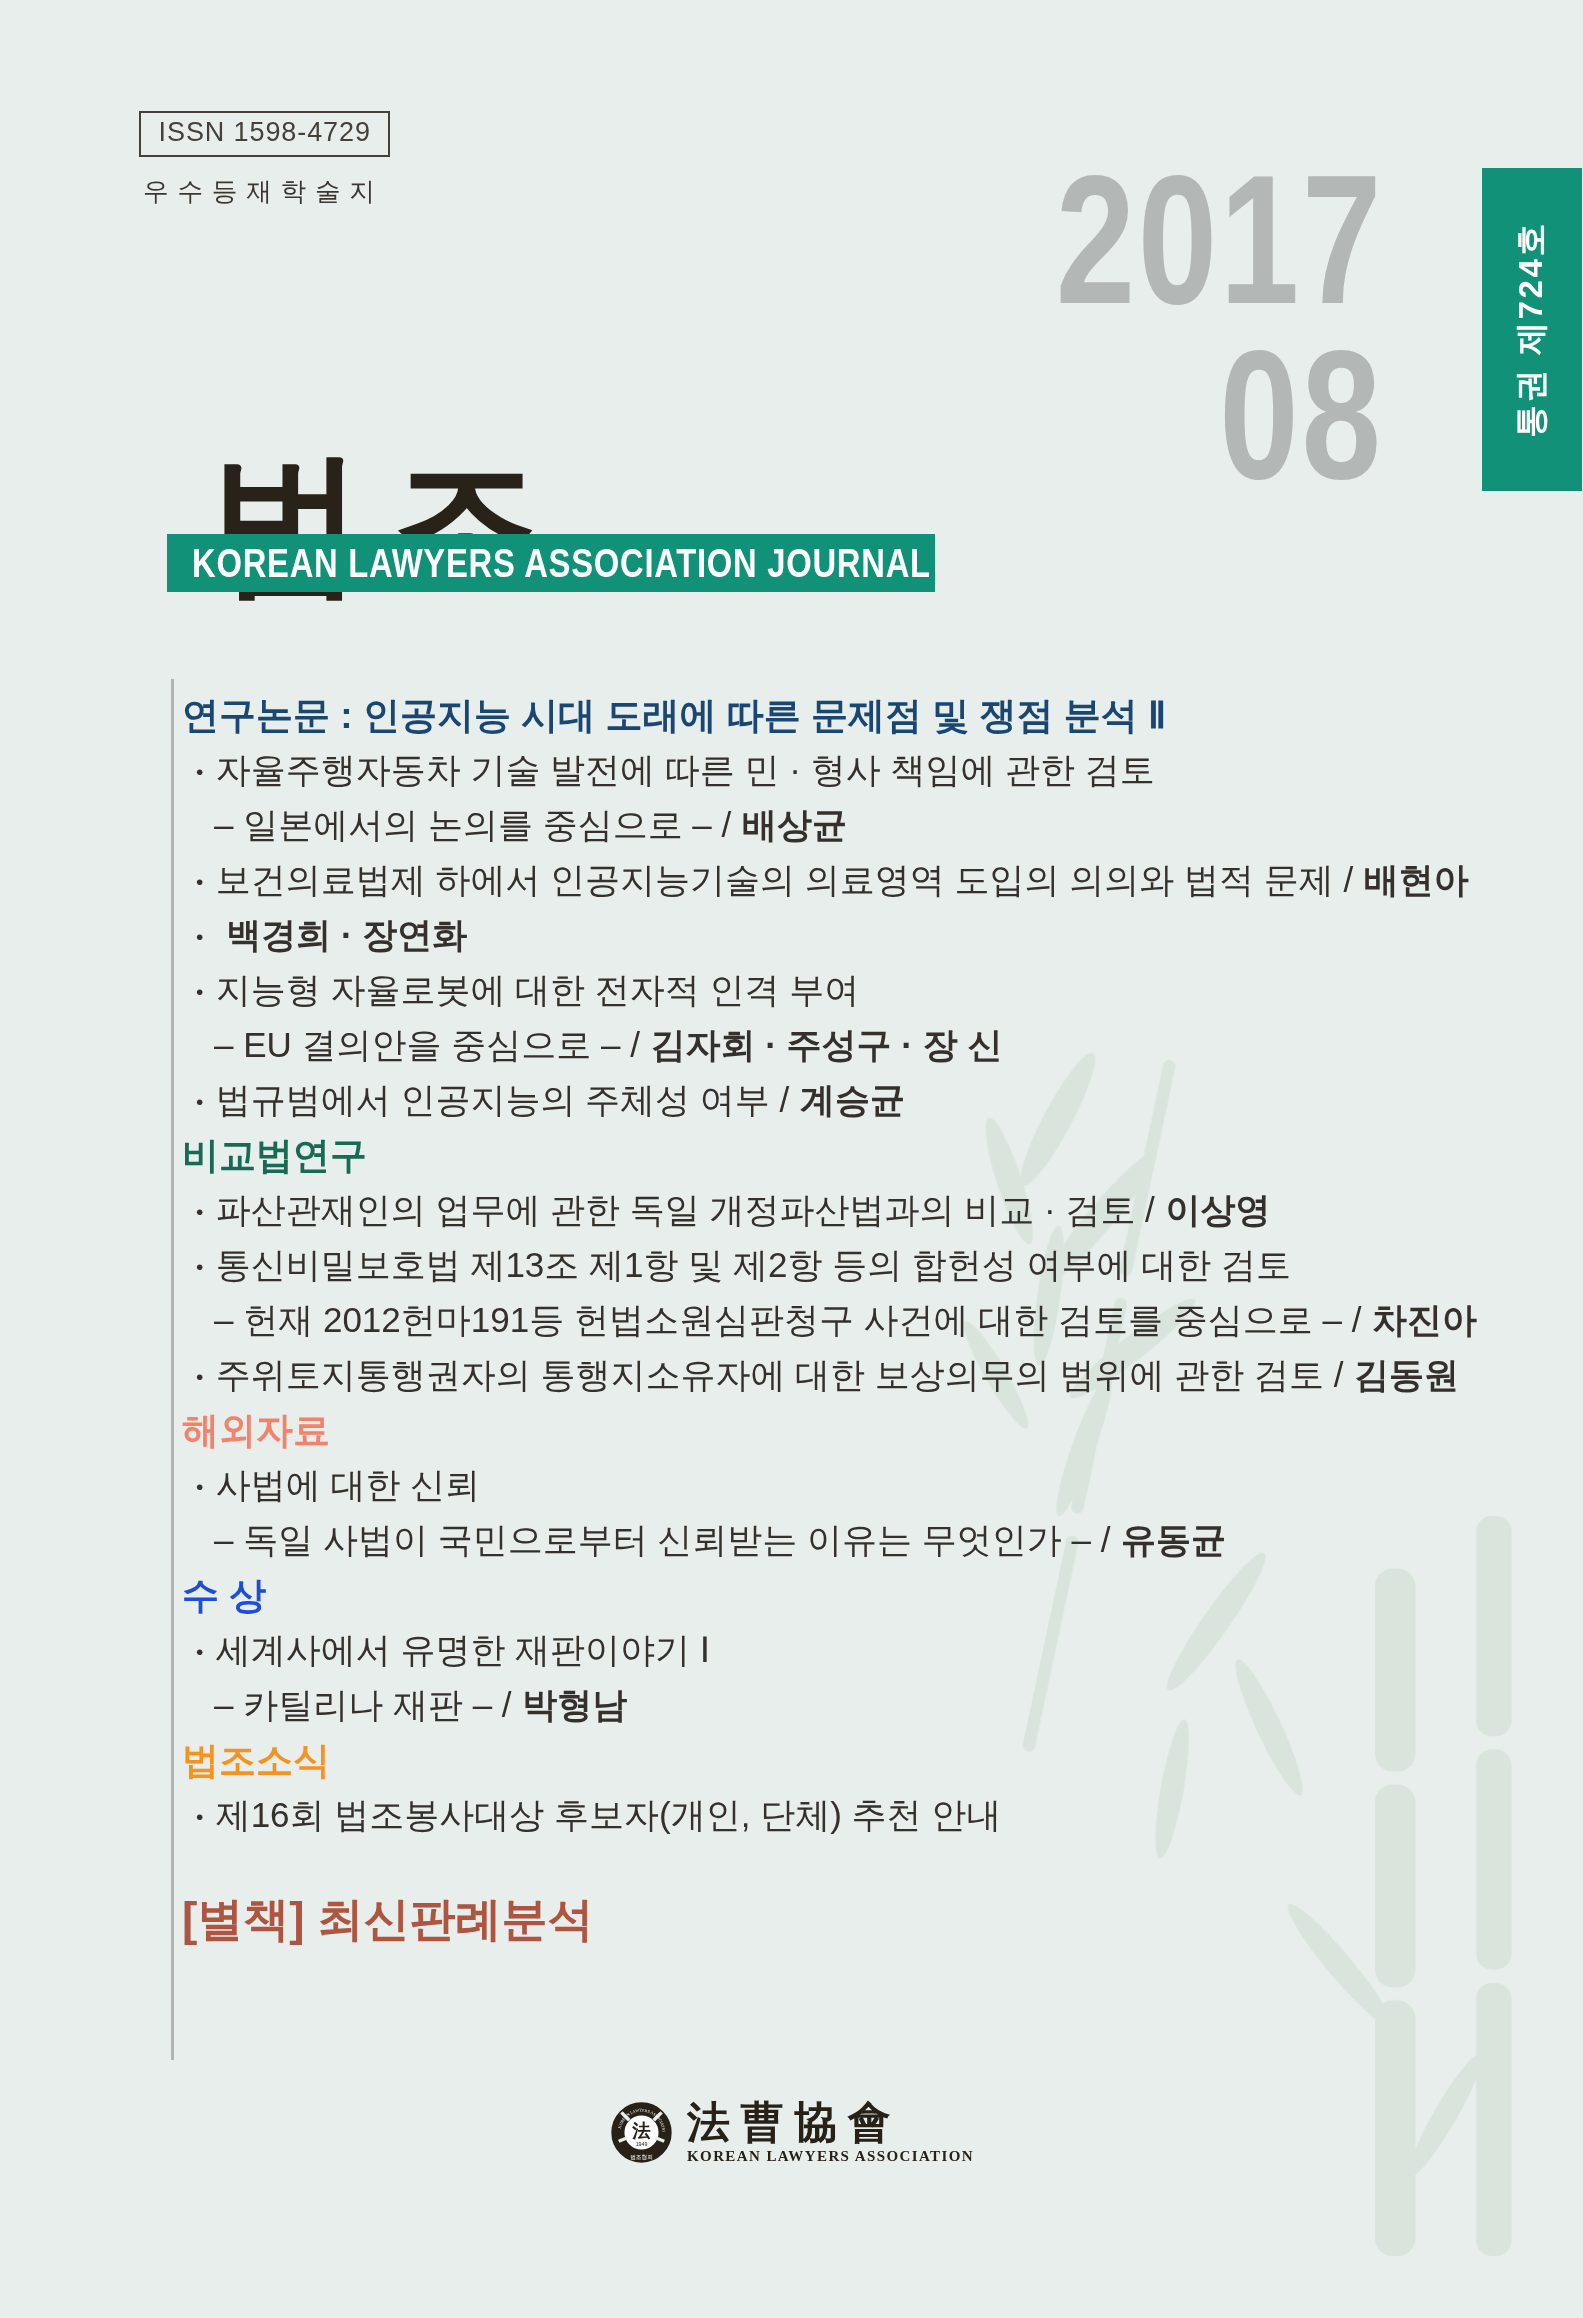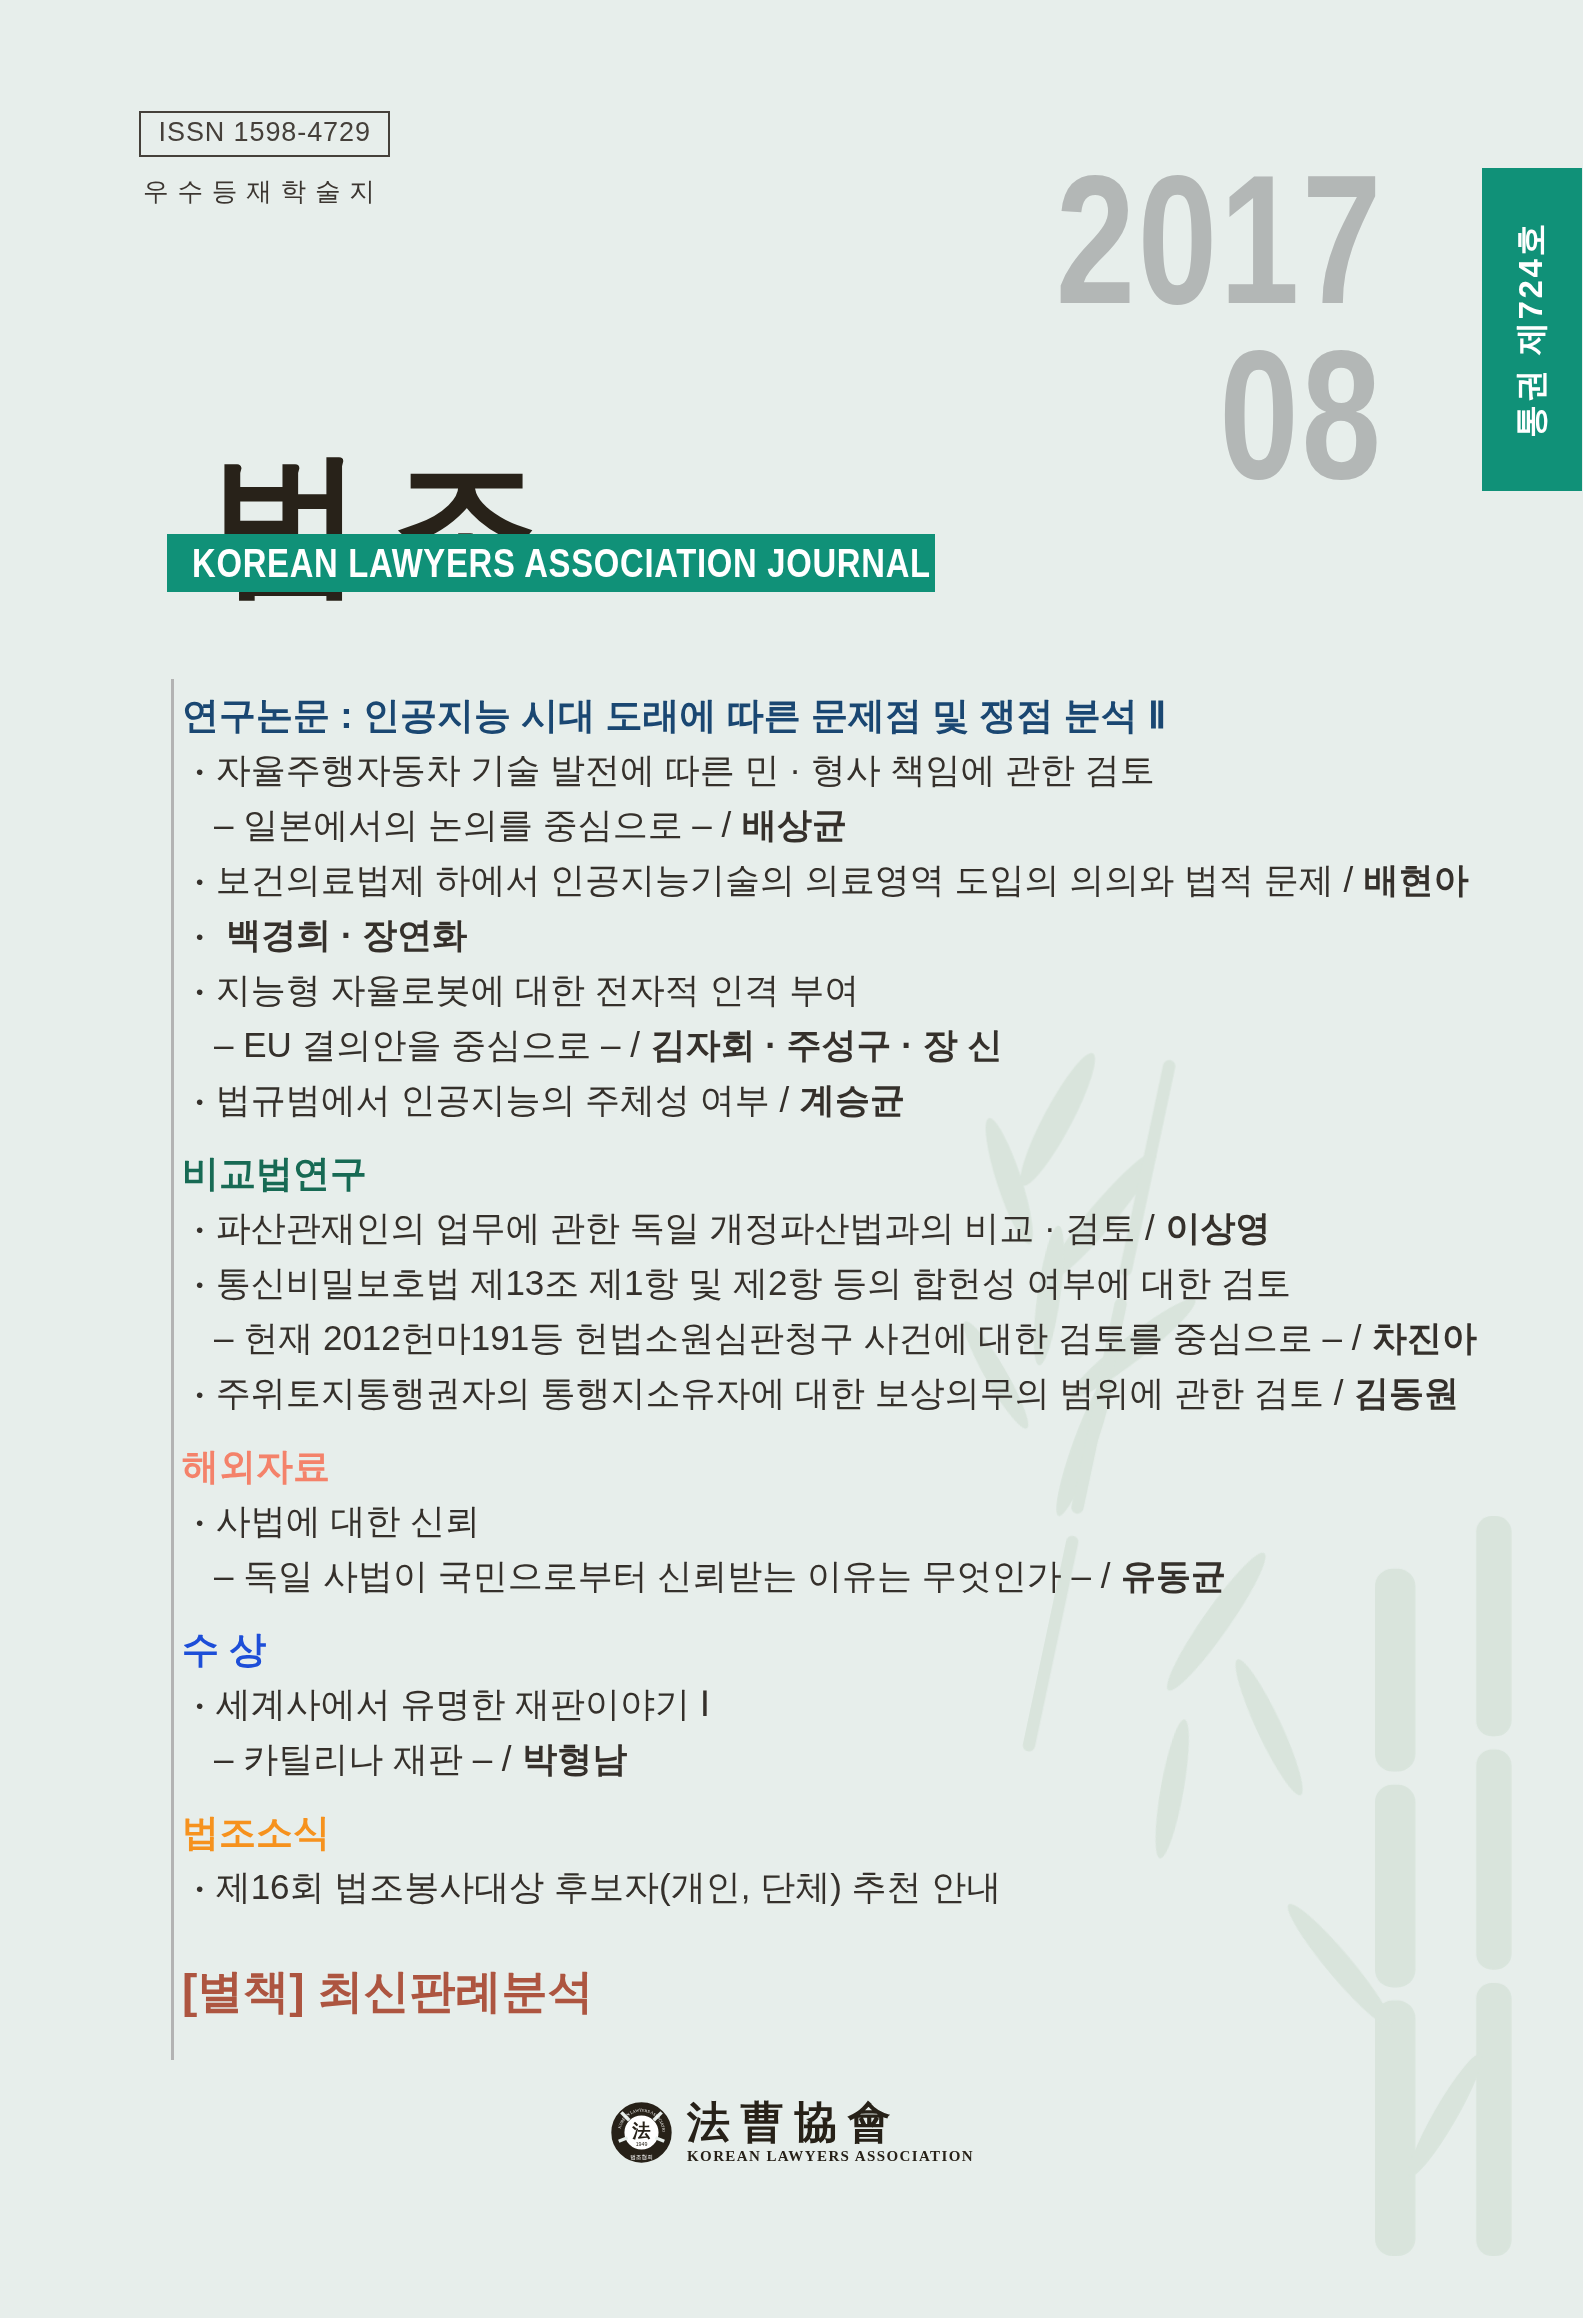"비교법연구" .row.section { margin-top: 18px -> none }
